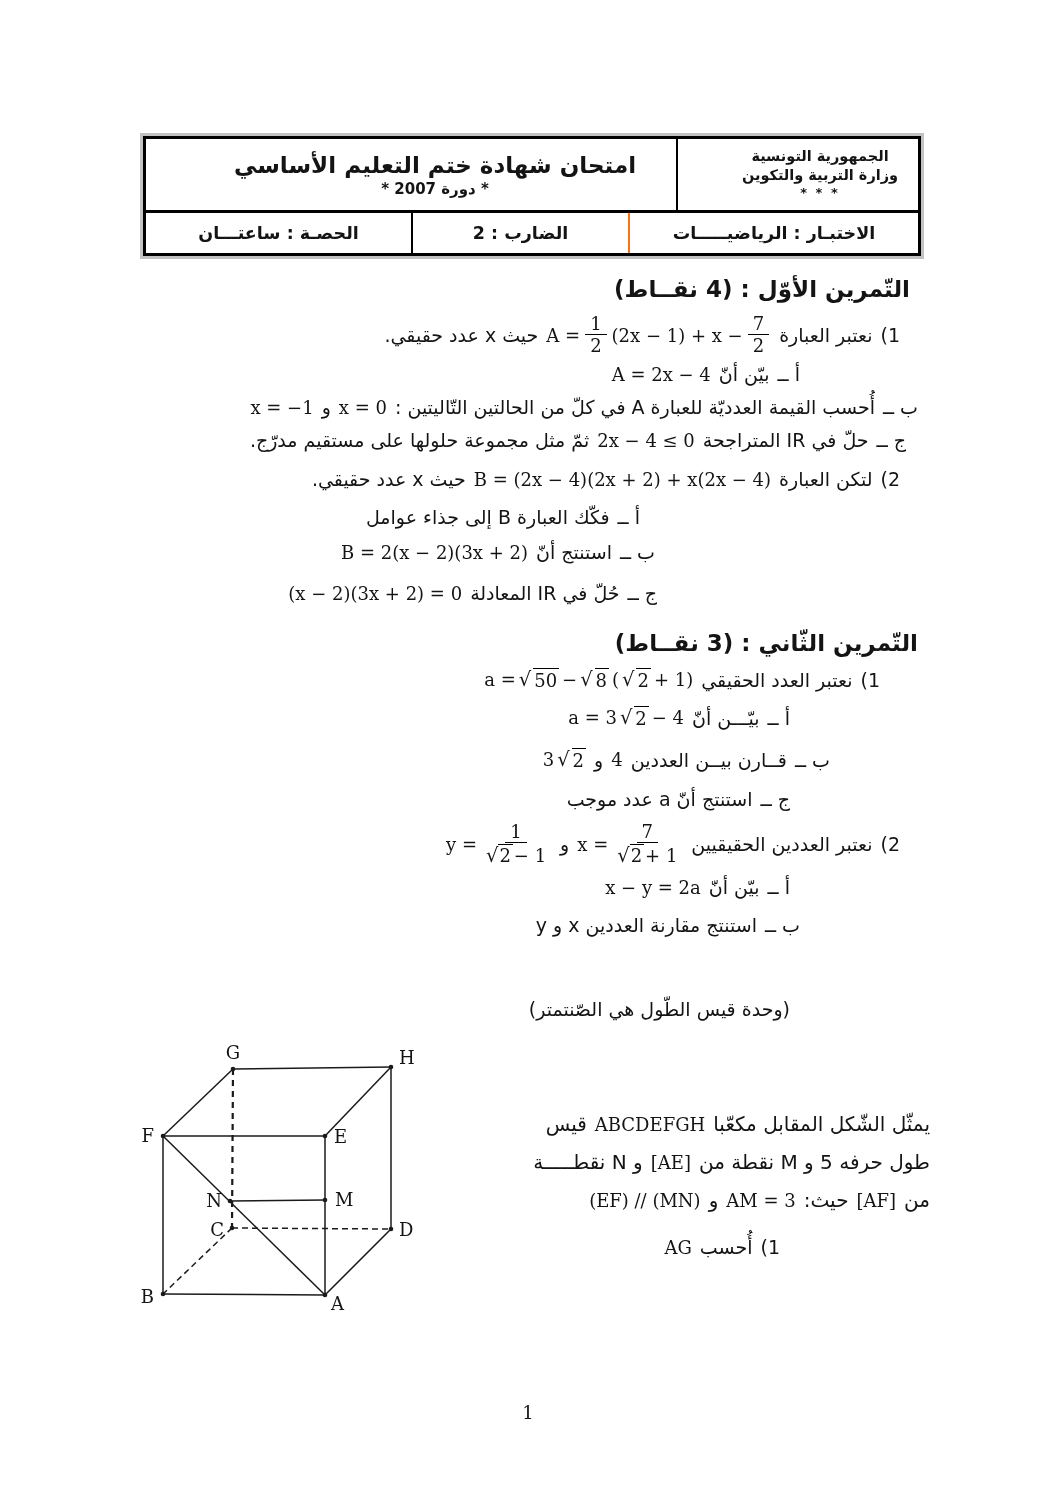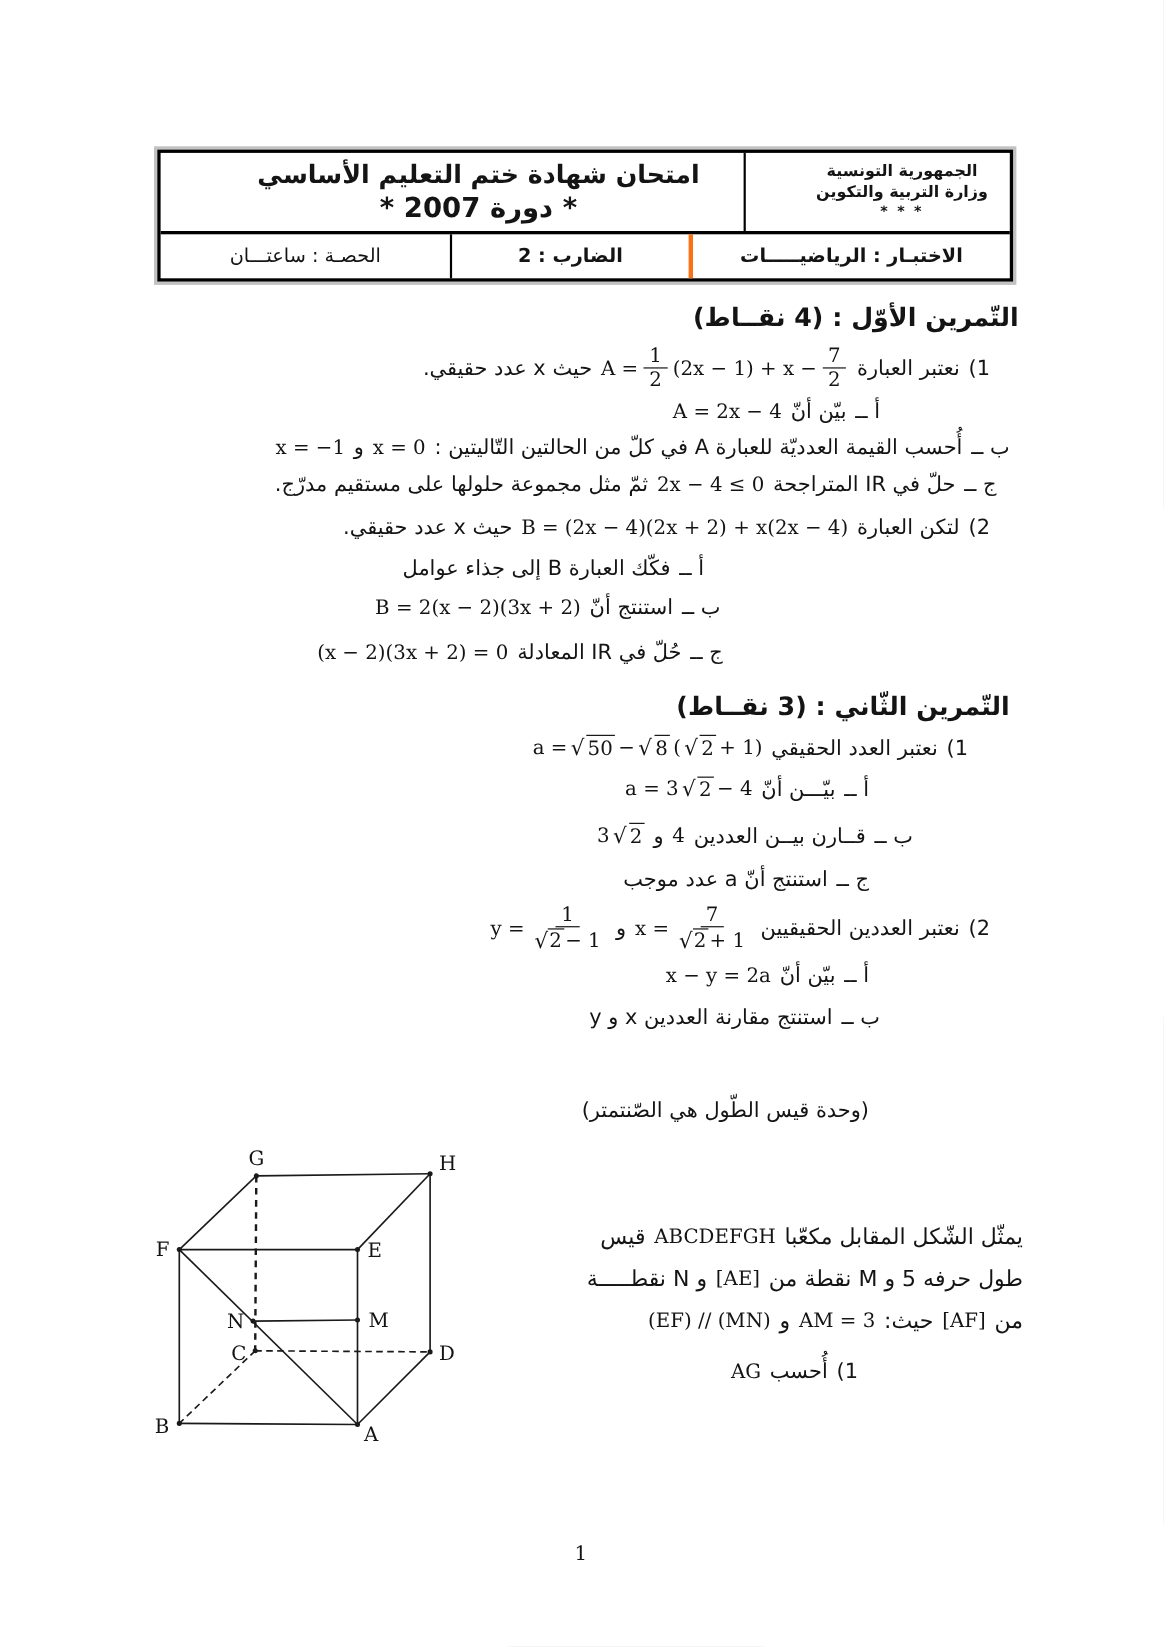"* دورة 2007 *" .exam-session { font-size: 25px -> 15px }
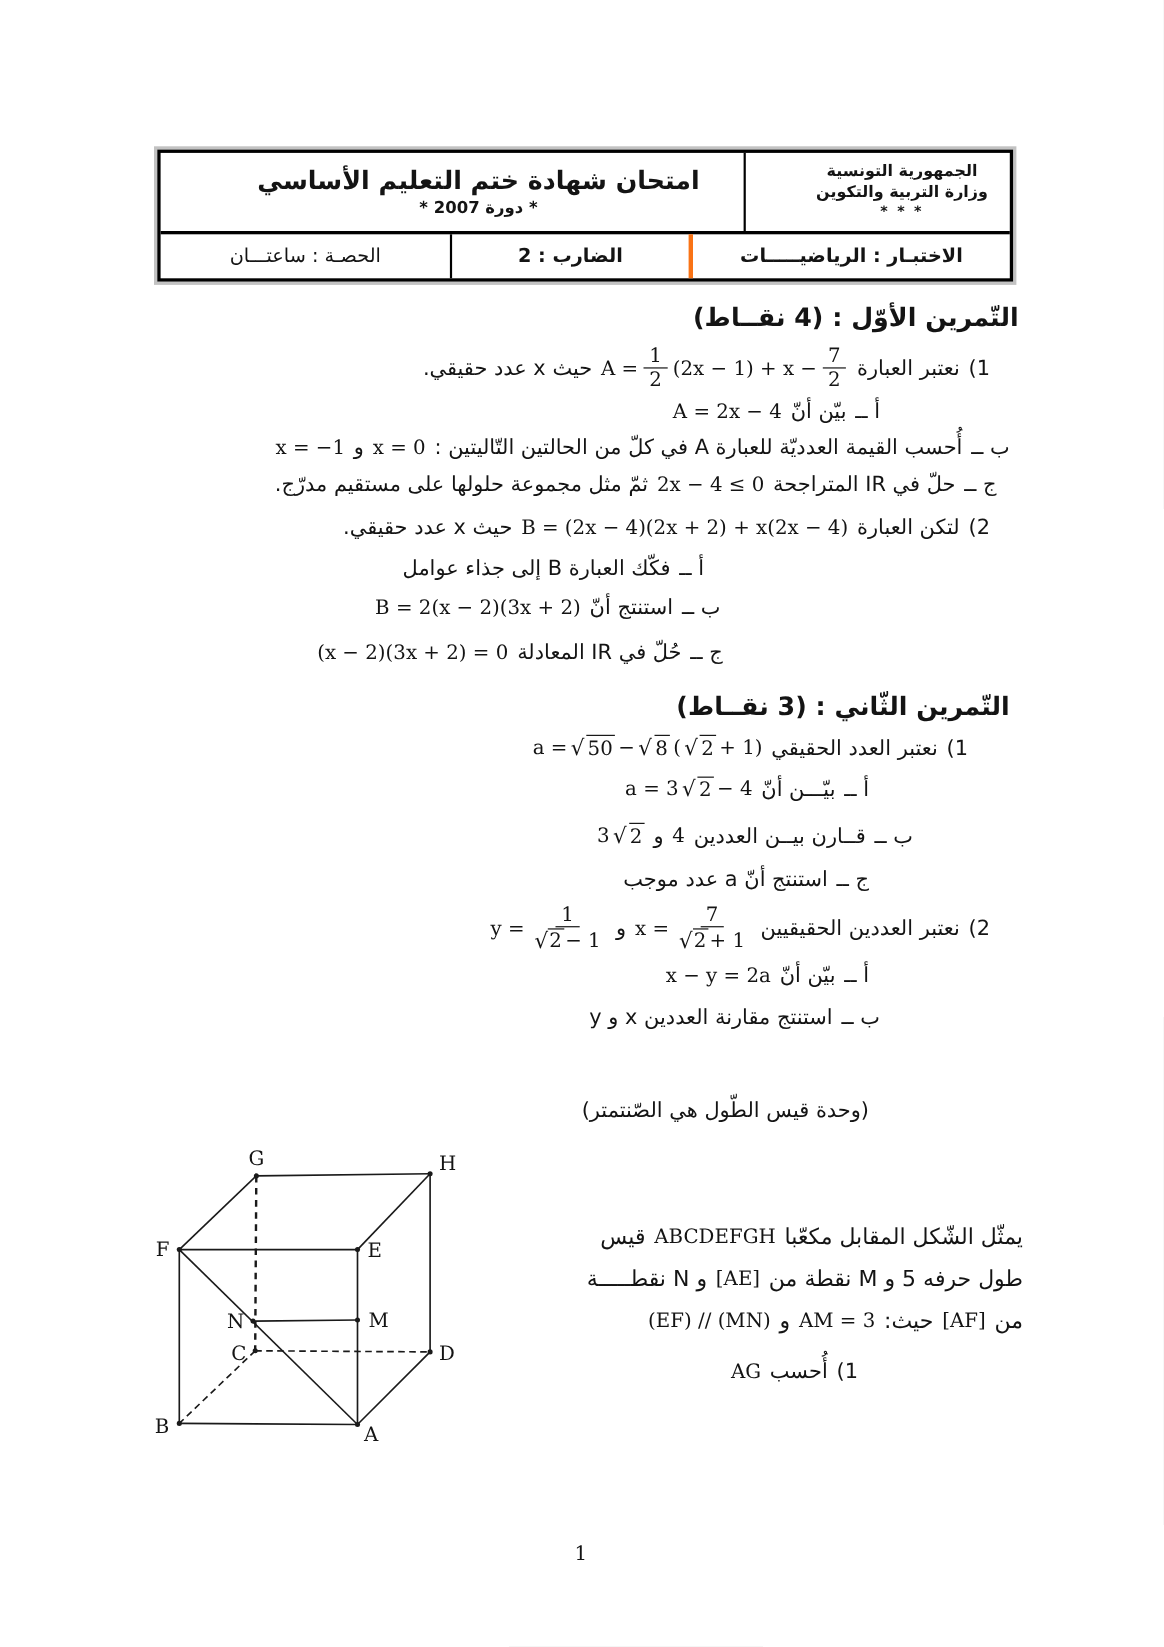"الحصـة : ساعتـــان" .cell-duration { font-weight: normal -> bold }
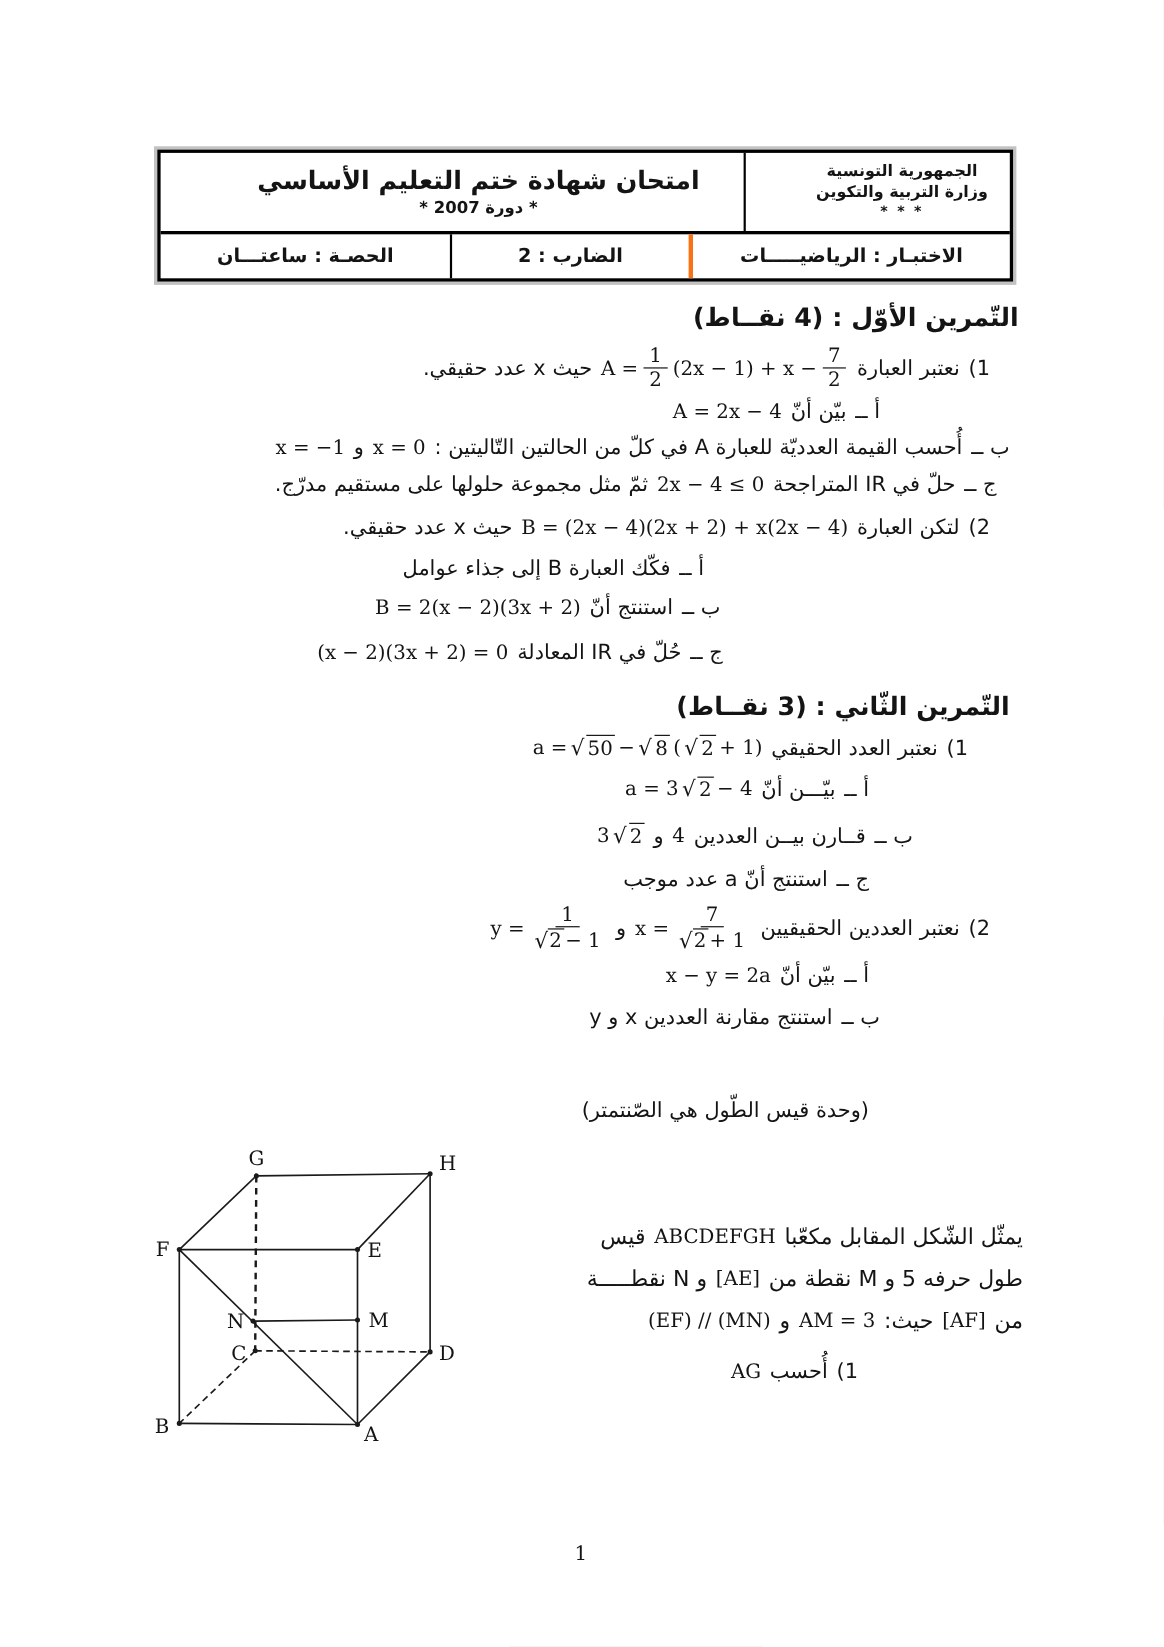"الاختبـار : الرياضيـــــات" .cell-subject { border-left: 4px solid #f97316 -> 2px solid #f97316 }
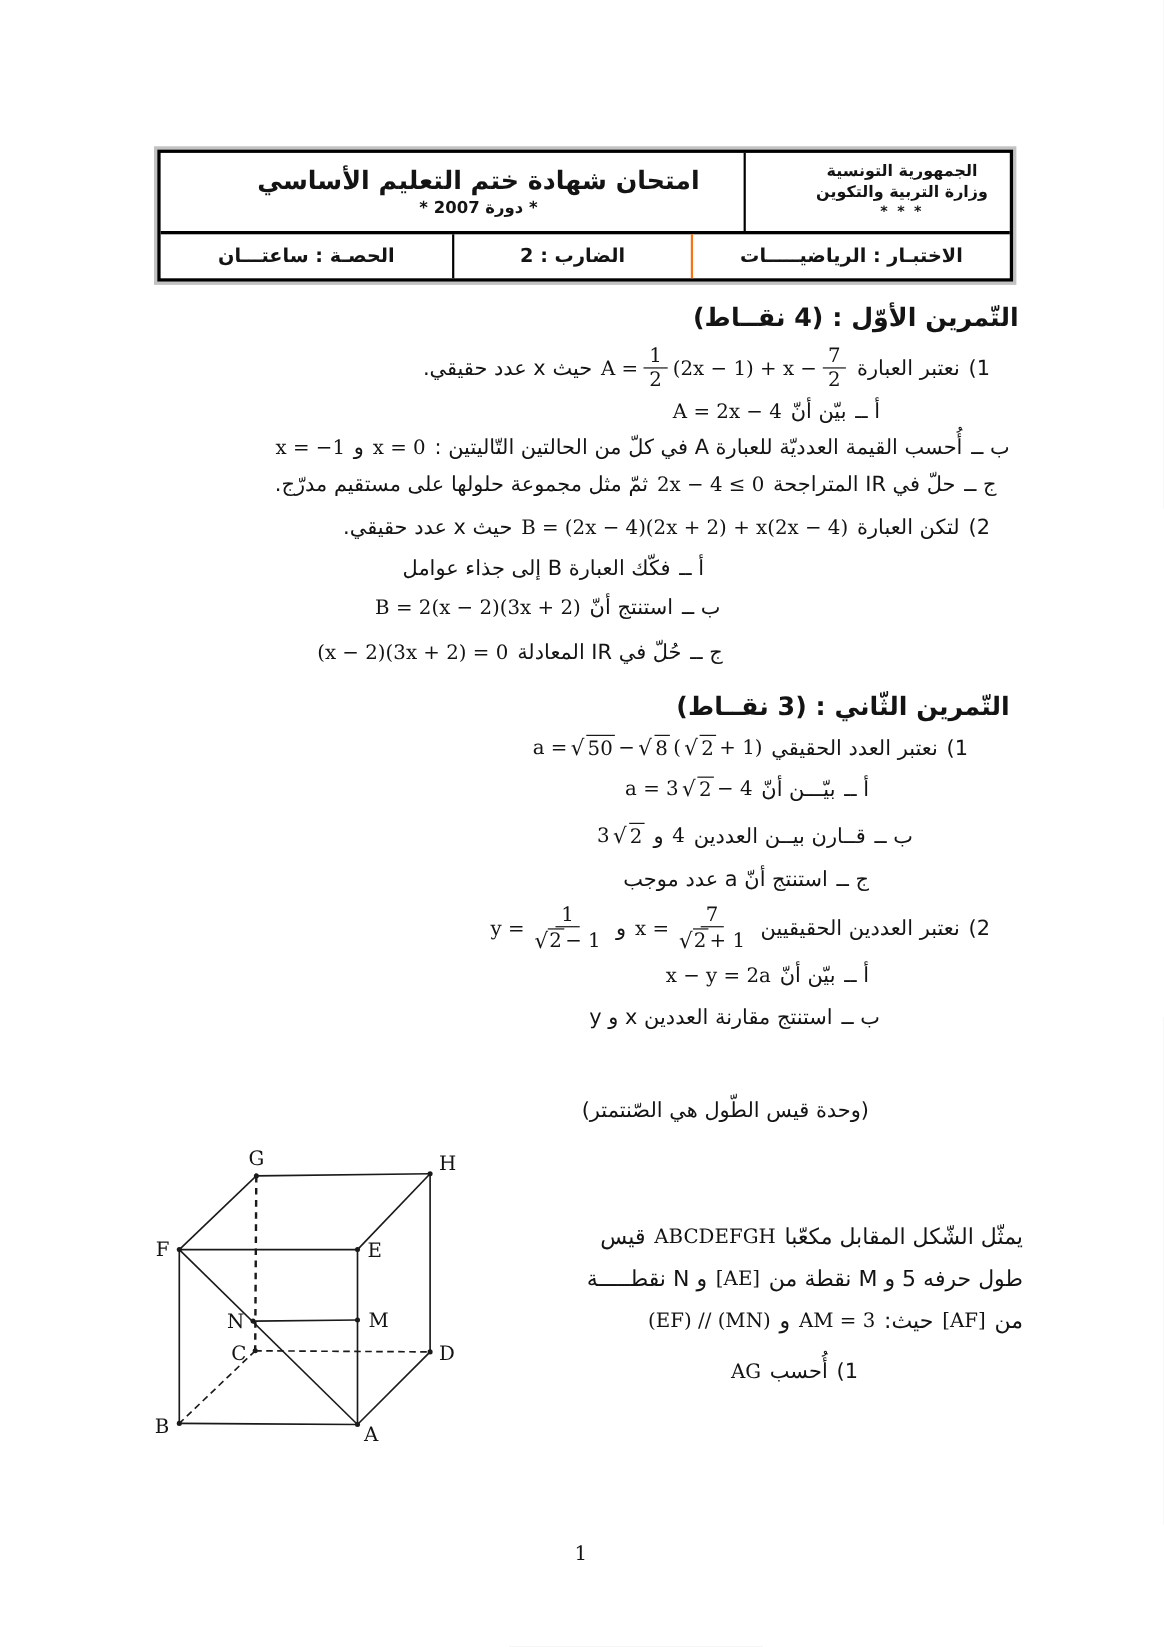"التّمرين الأوّل : (4 نقــاط)" div.ln { right: 132px -> 148px }
